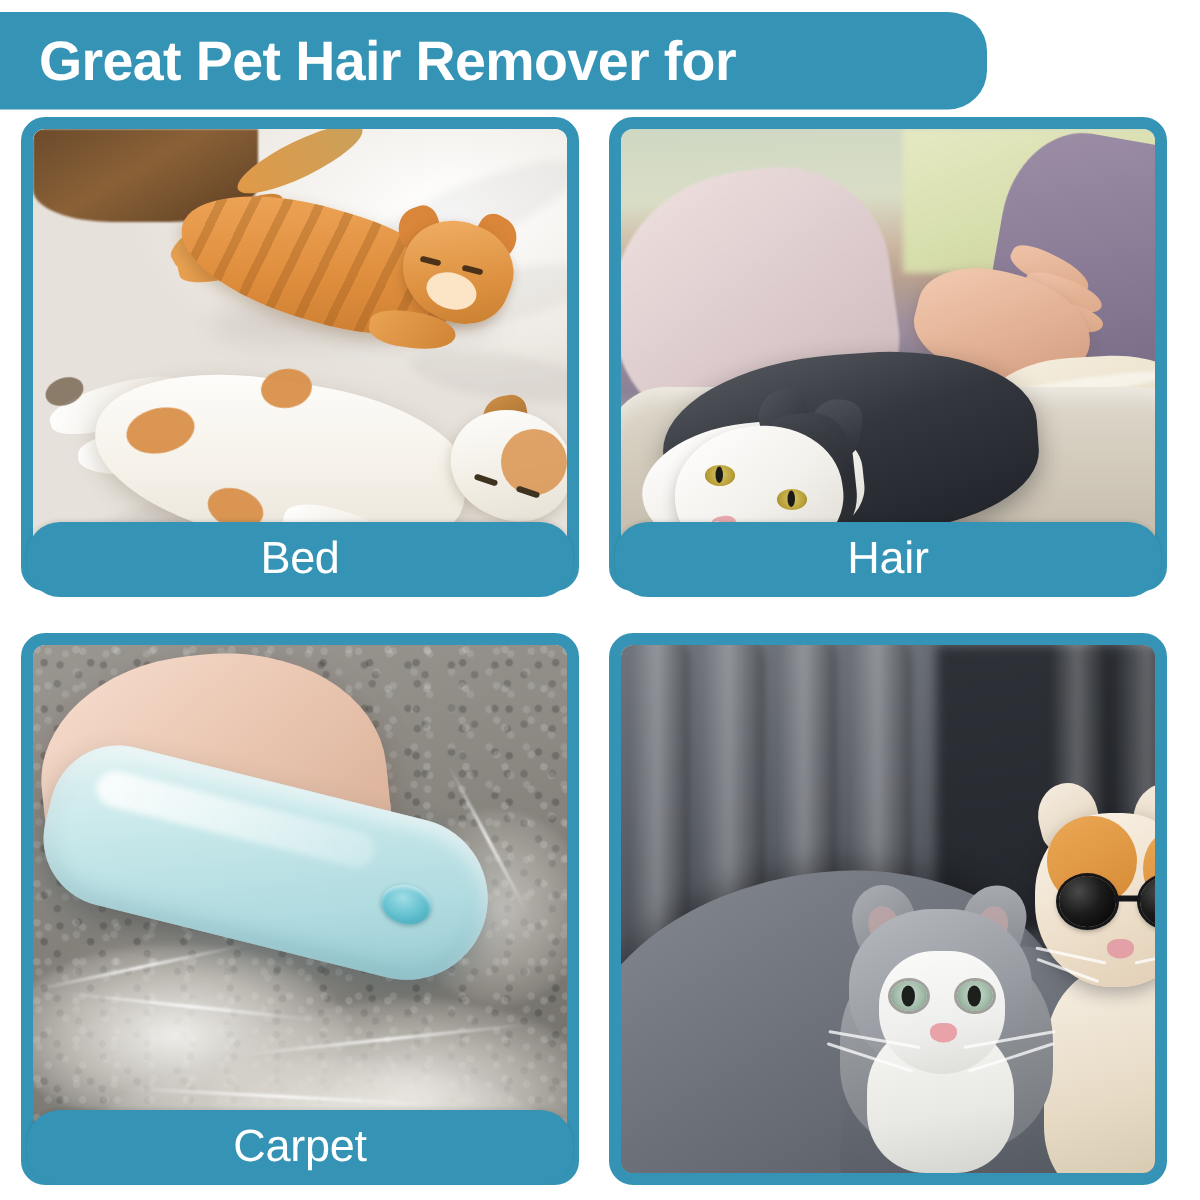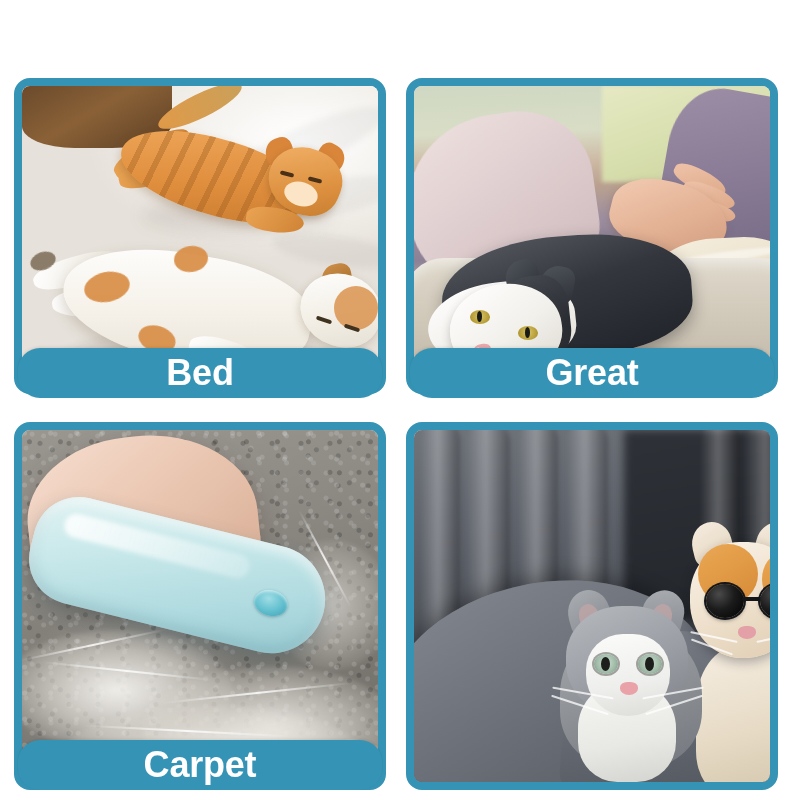"Great Pet Hair Remover for" div.header-banner { html: none -> <div> <span>Great Pet Hair Remover for</span> </div> }
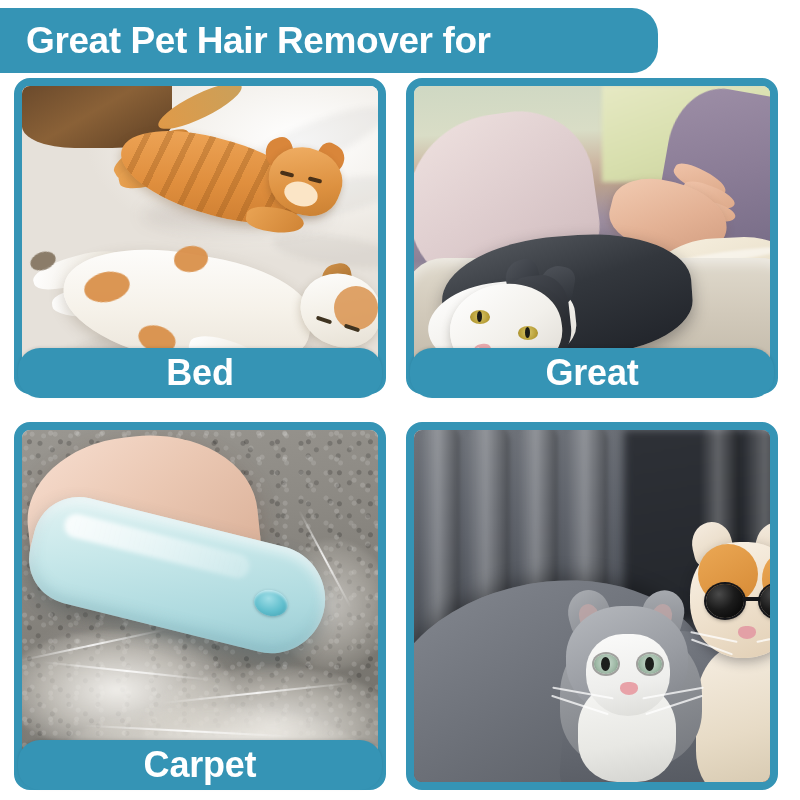"Bed" .caption-text { font-size: 36px -> 30px; font-weight: bold -> normal }
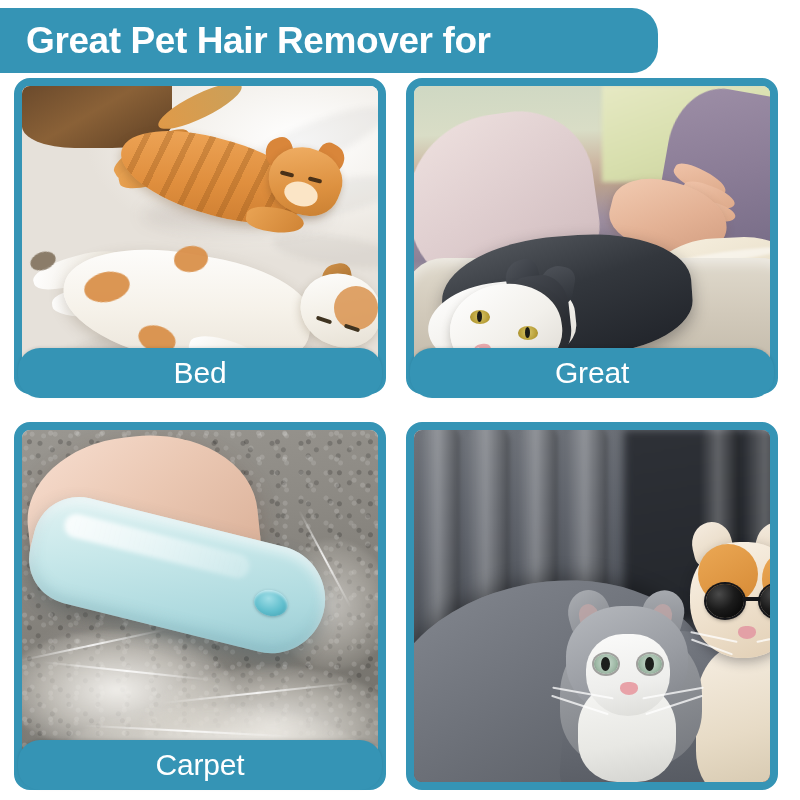"Great" span.caption-text { text: Great -> Hair }
